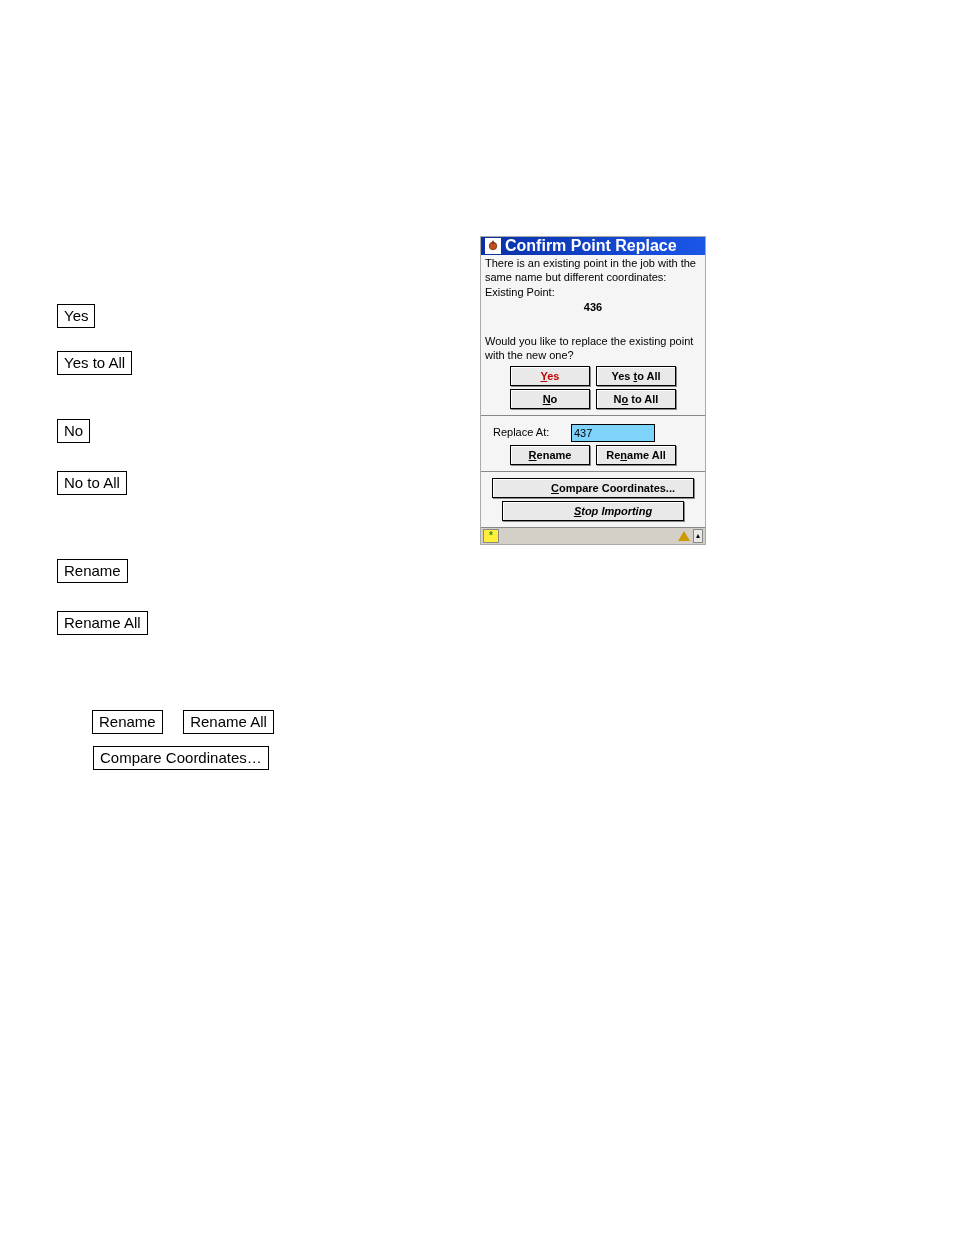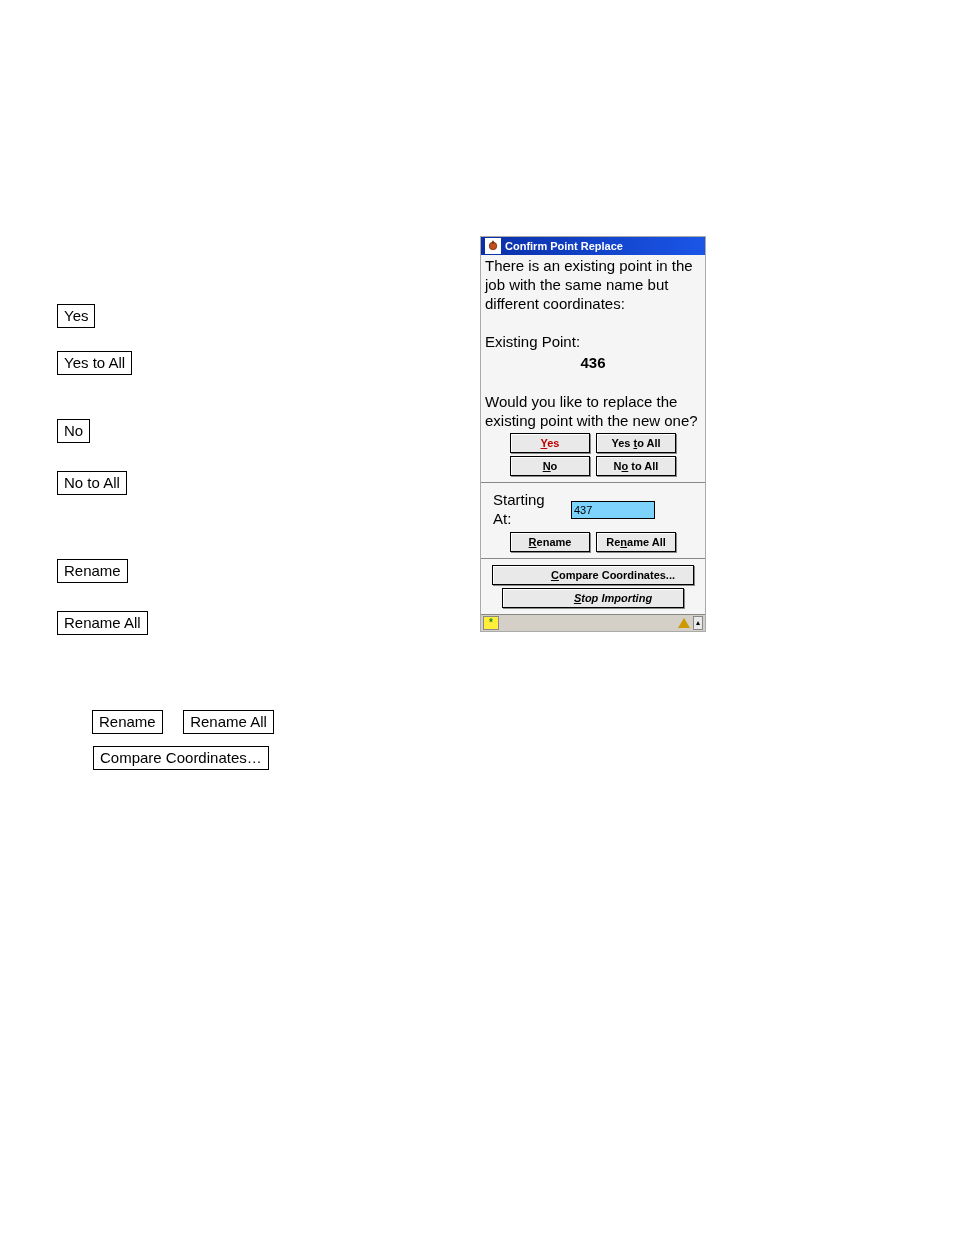"Confirm Point Replace" .titlebar { font-size: 11px -> 16px }
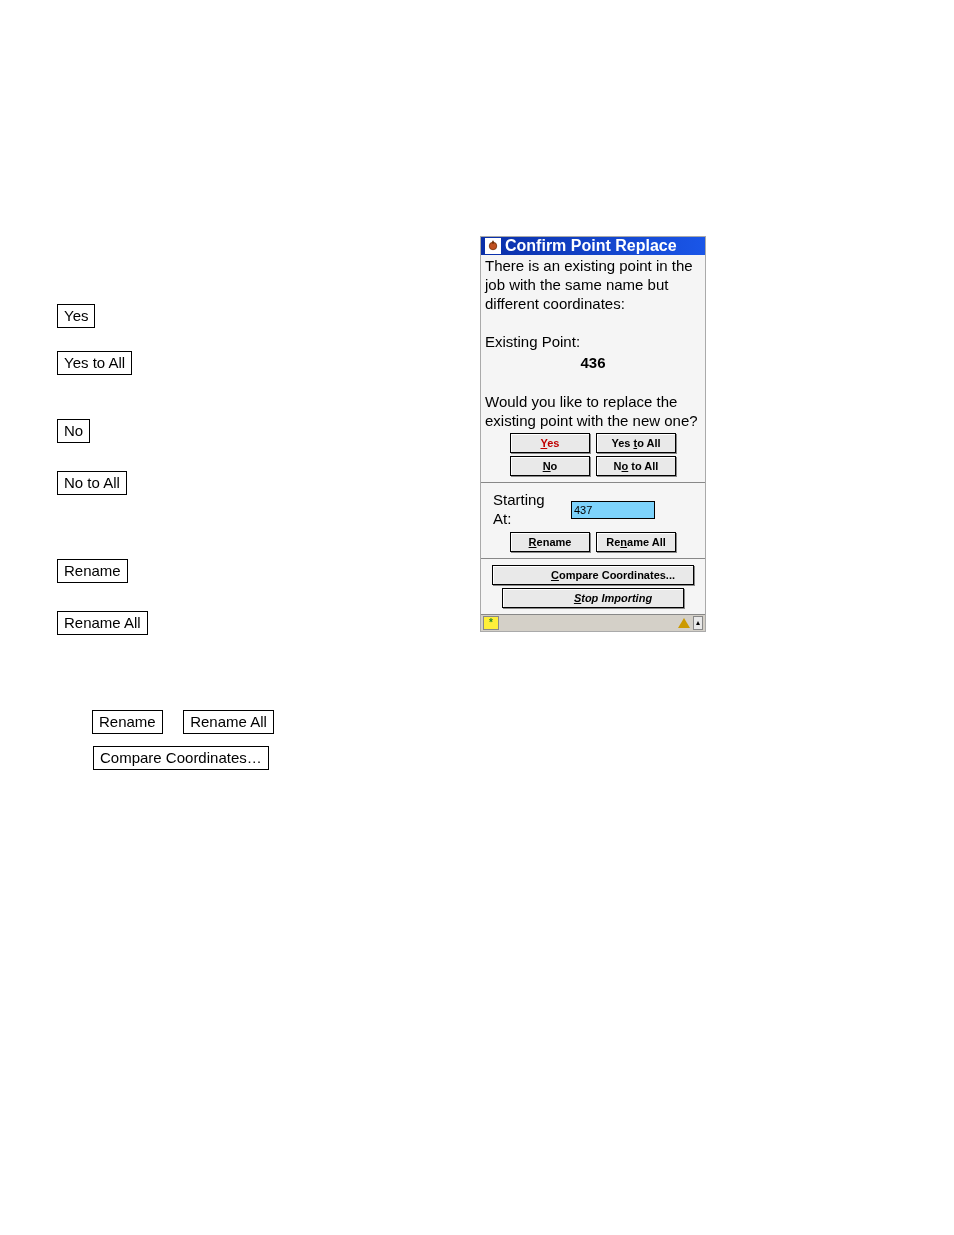"There is an existing point" .dlg-text { font-size: 15px -> 11px }
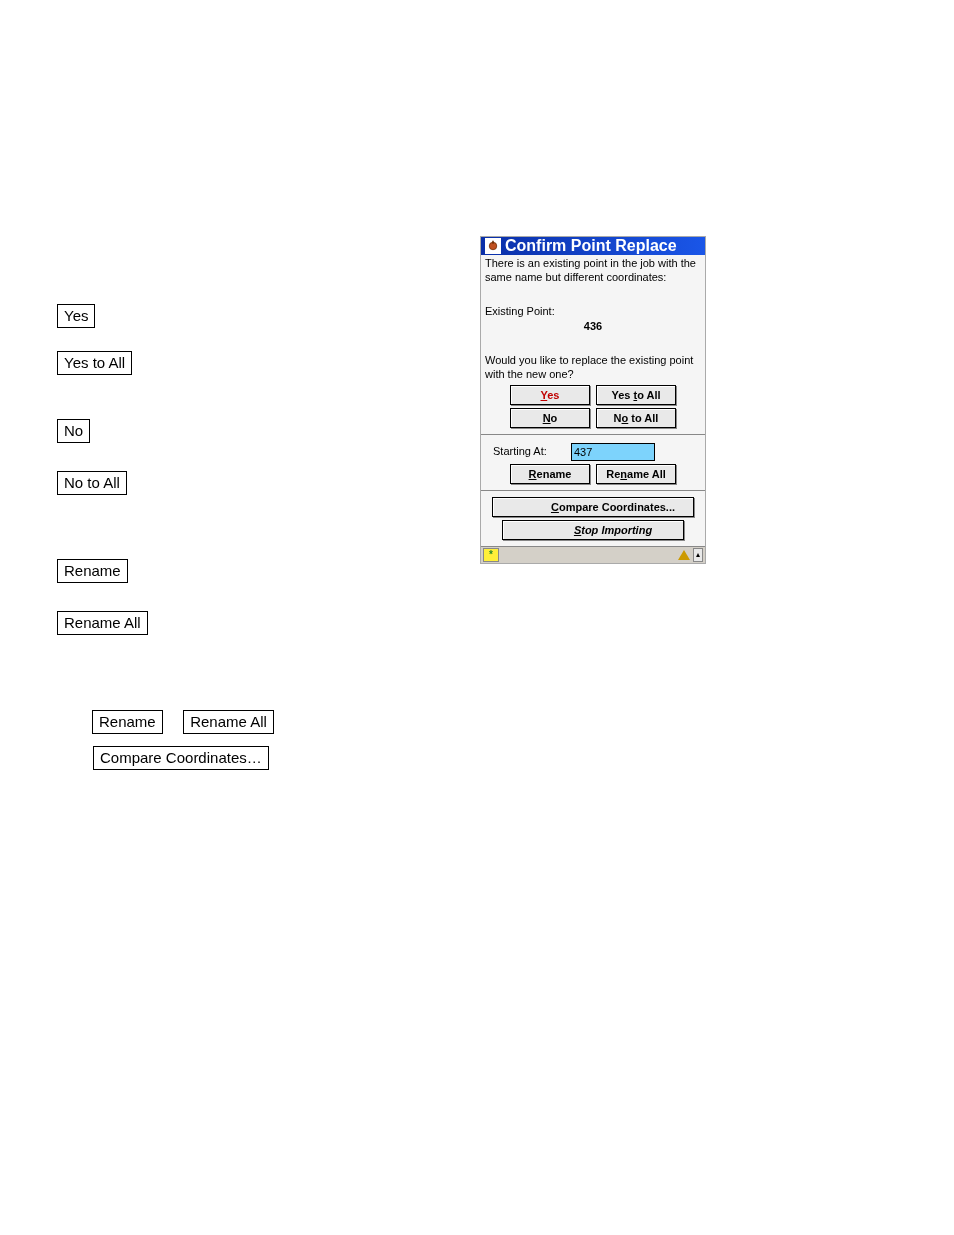"Existing Point:" div.dlg-text { margin-top: 20px -> 1px }
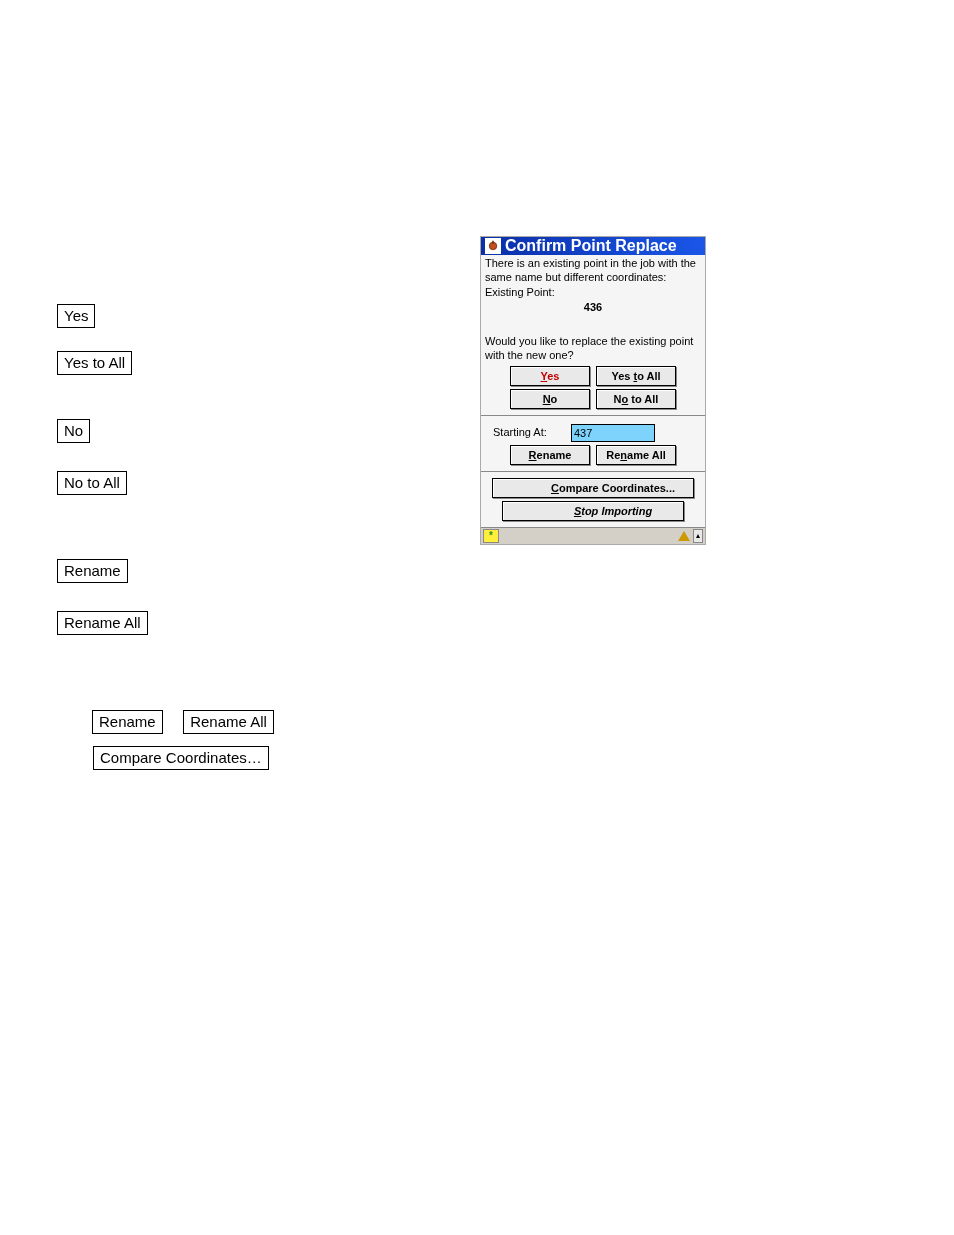"Starting At:" span.dlg-text { text: Starting -> Replace }
